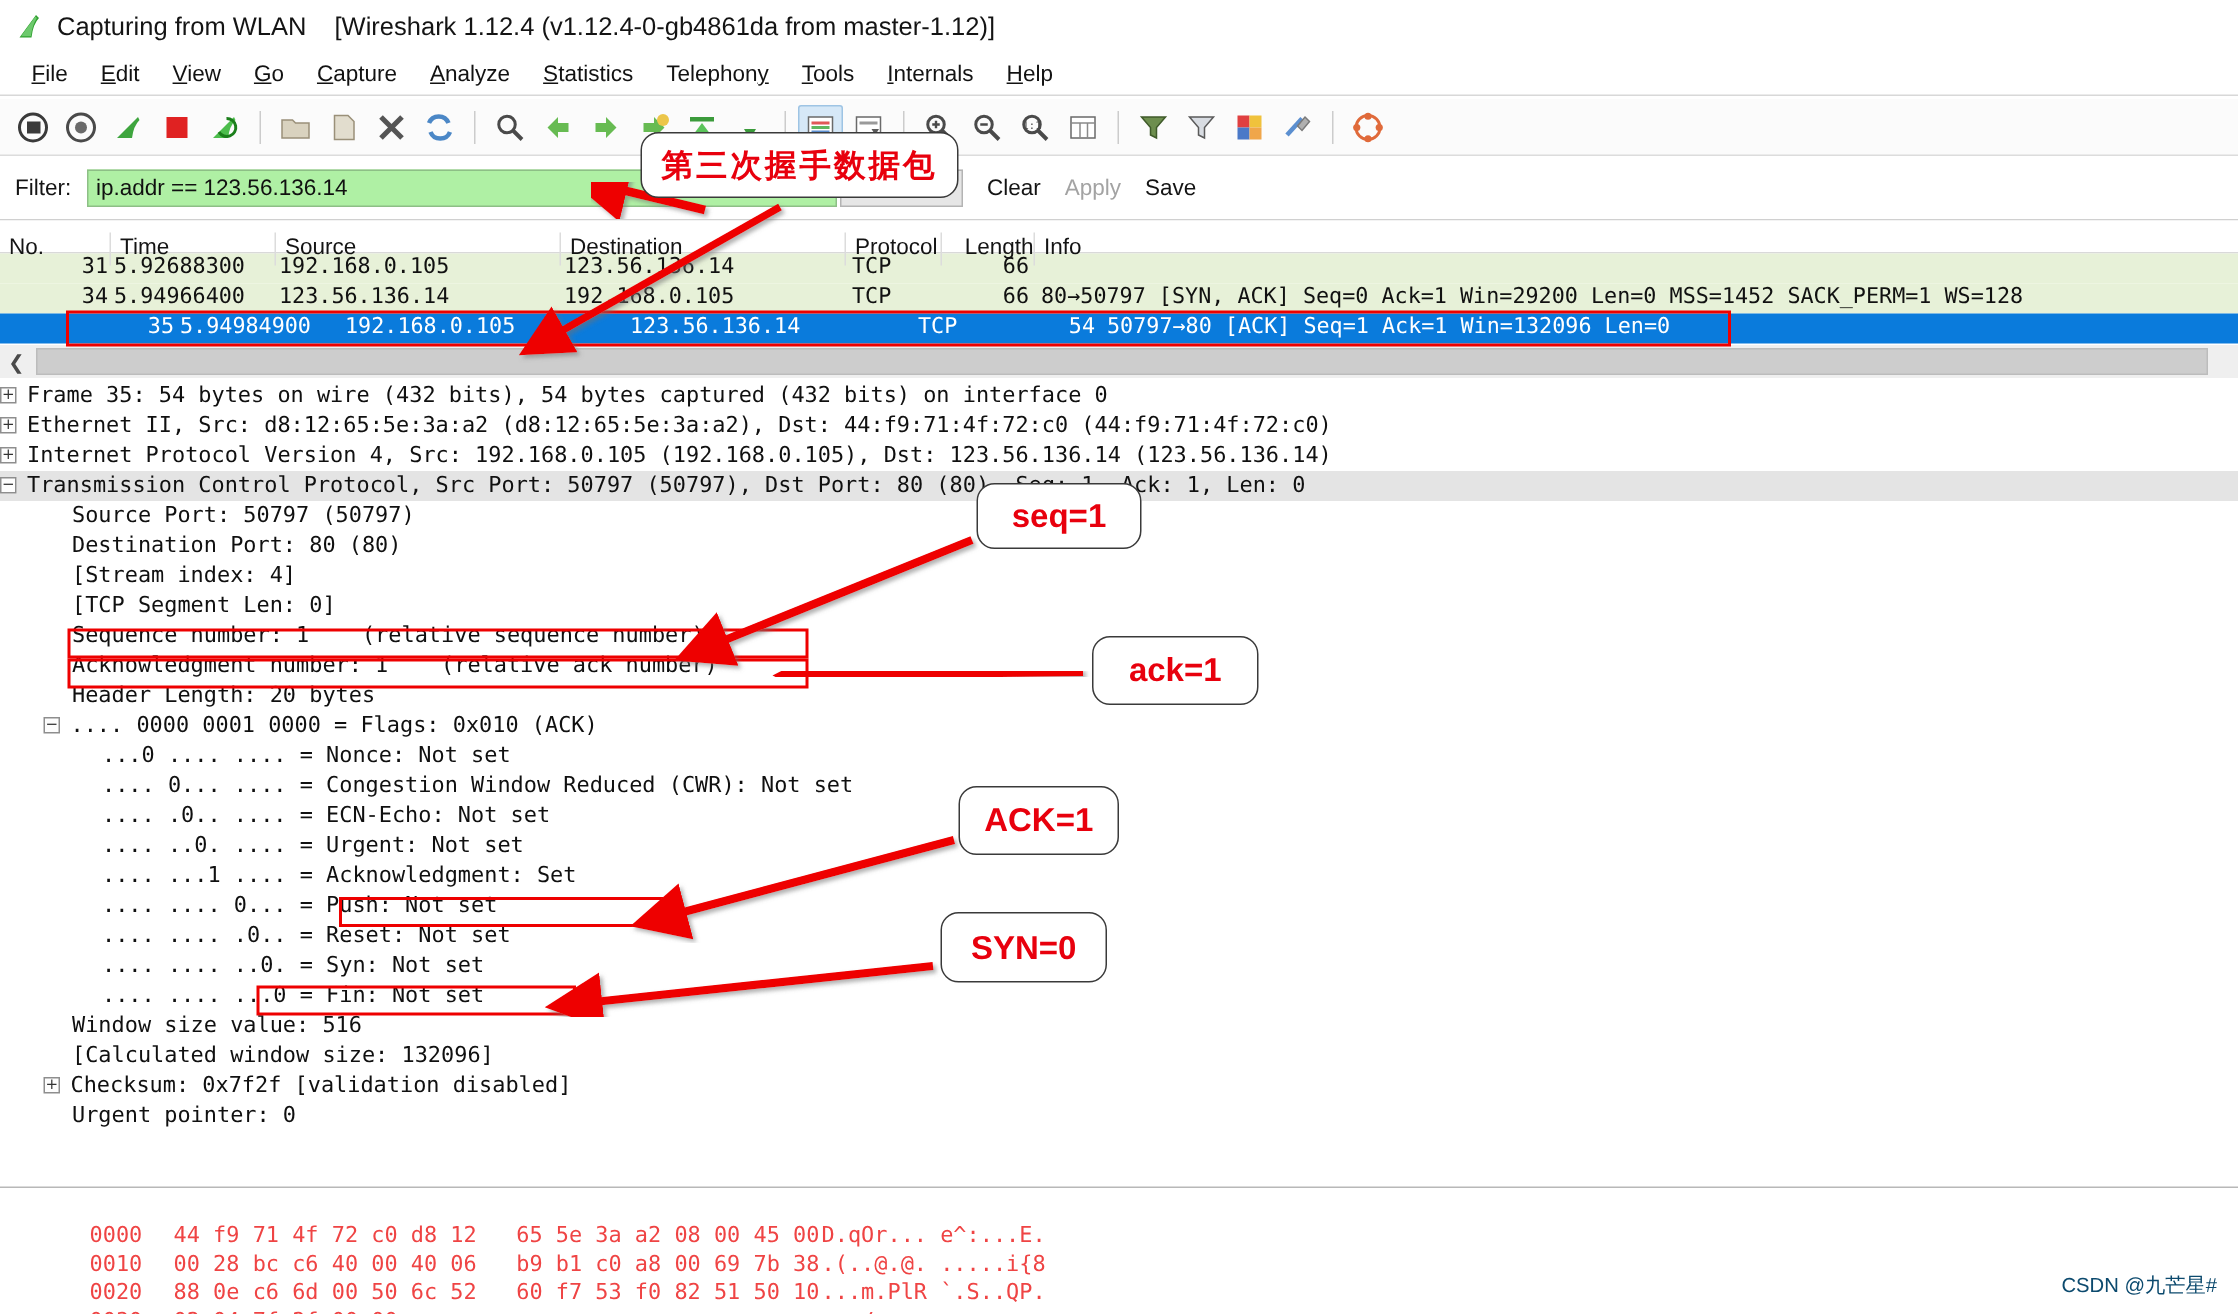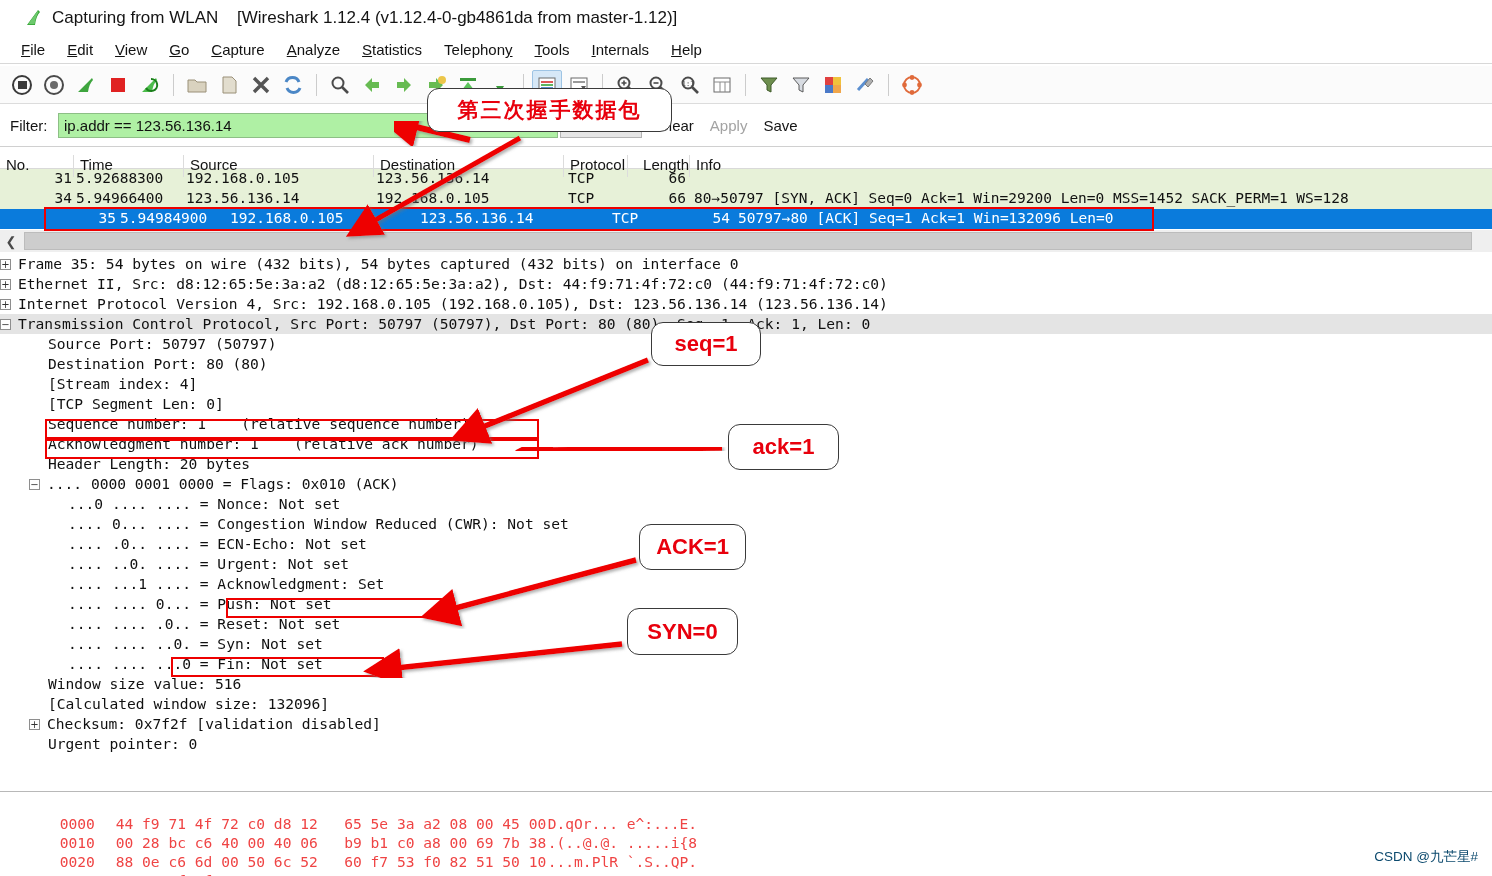"Capturing from WLAN [Wireshark 1.12.4" .titlebar { padding-left: 24px -> 10px }
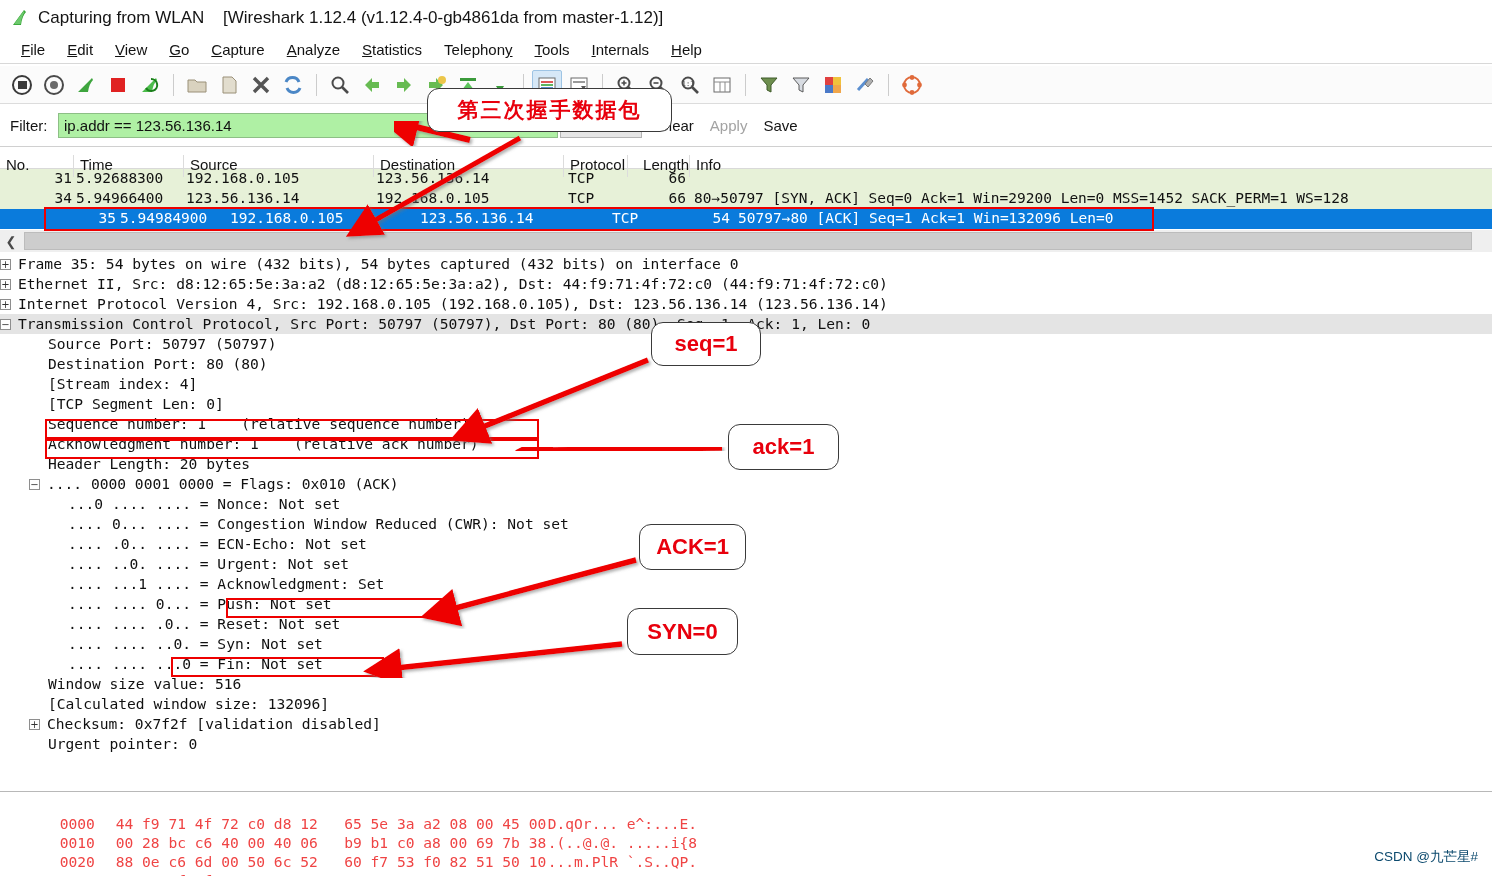"第三次握手数据包" div.anno-box { width: 245px -> 212px }
